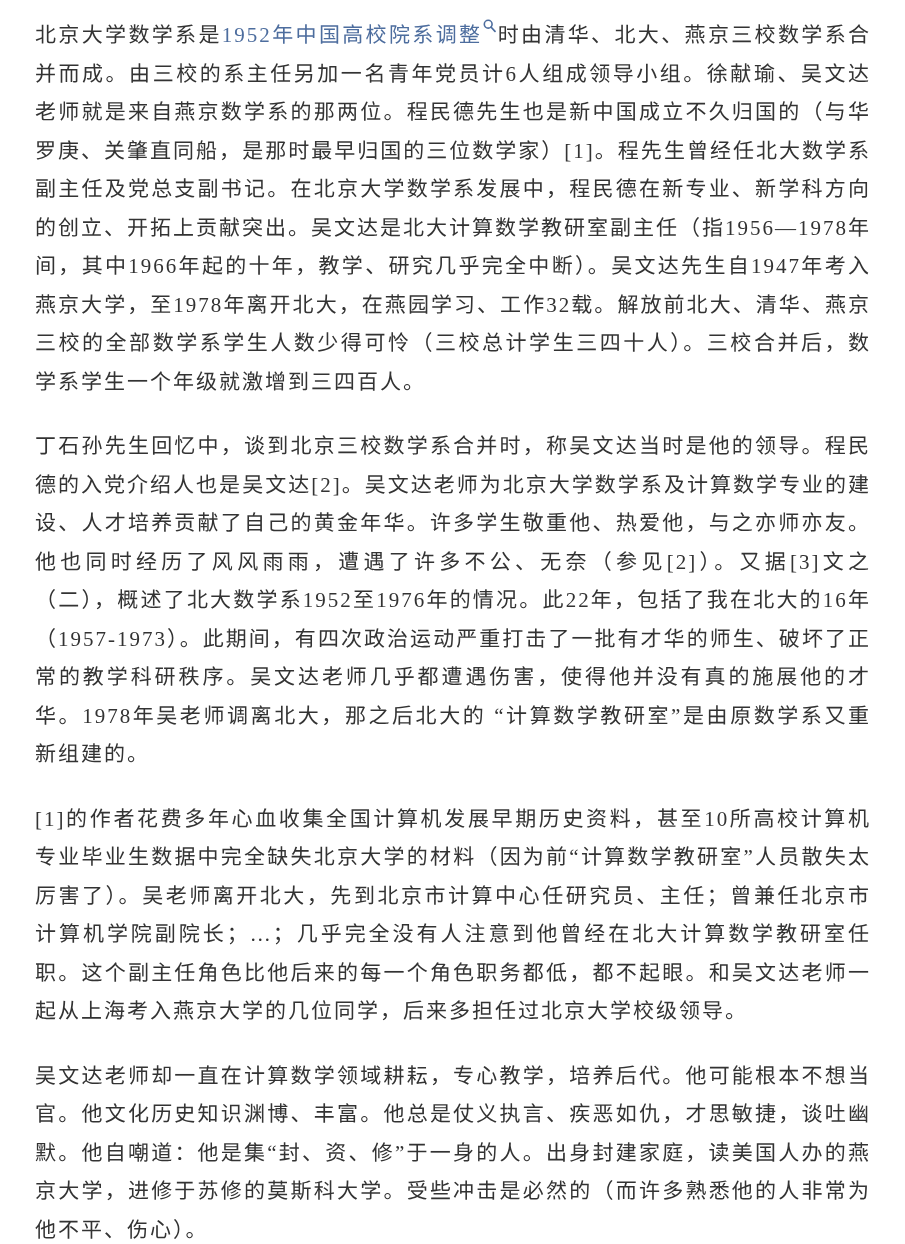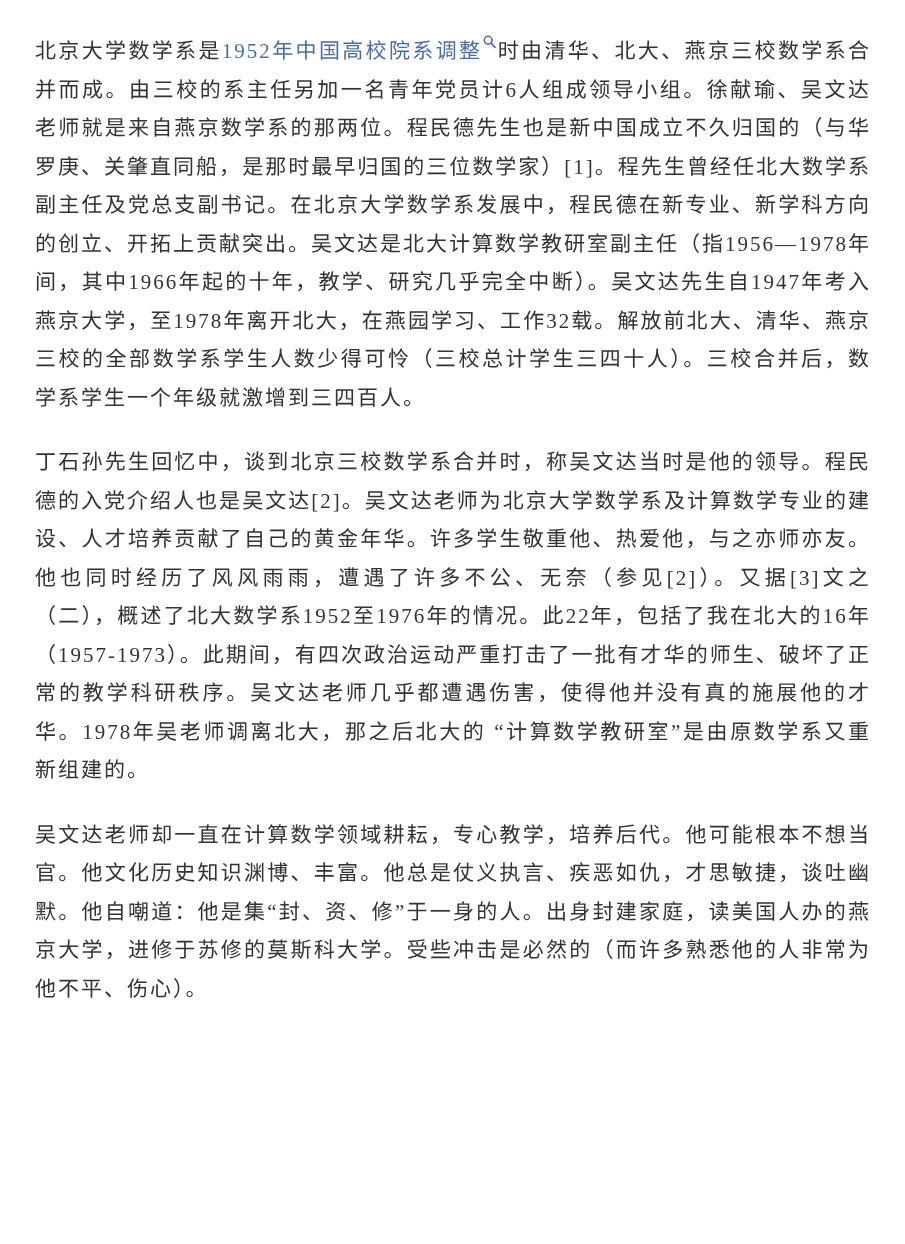"北京大学数学系是1952年中国高校院系调整" article.article-body p { margin: 16px 0 26px 0 -> 0 0 26px 0 }
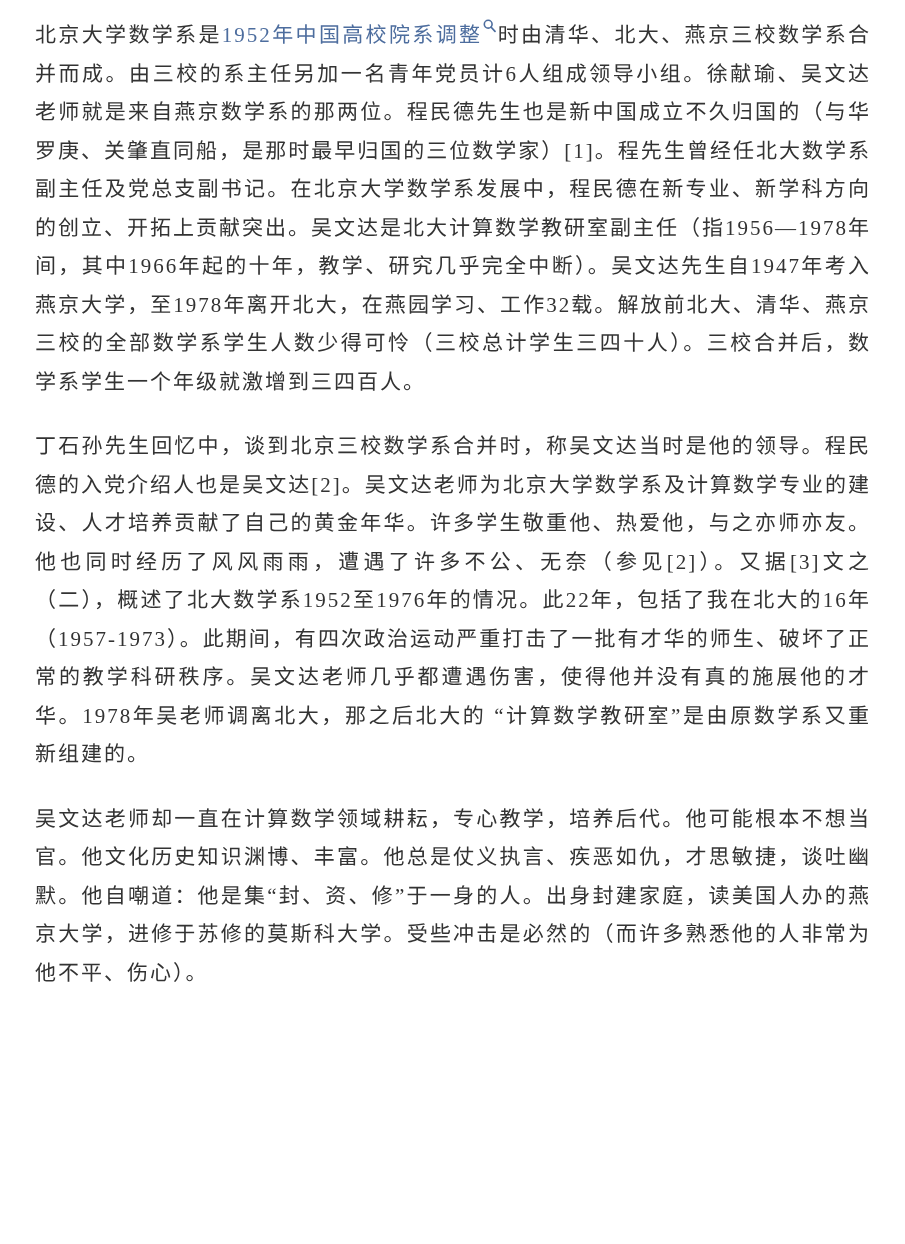"[1]的作者花费多年心血收集全国计算机发展早期历史资料，甚至10所高校计算机专业" p { html: none -> <p>[1]的作者花费多年心血收集全国计算机发展早期历史资料，甚至10所高校计算机专业毕业生数据中完全缺失北京大学的材料（因为前“计算数学教研室”人员散失太厉害了）。吴老师离开北大，先到北京市计算中心任研究员、主任；曾兼任北京市计算机学院副院长；…；几乎完全没有人注意到他曾经在北大计算数学教研室任职。这个副主任角色比他后来的每一个角色职务都低，都不起眼。和吴文达老师一起从上海考入燕京大学的几位同学，后来多担任过北京大学校级领导。</p> }
